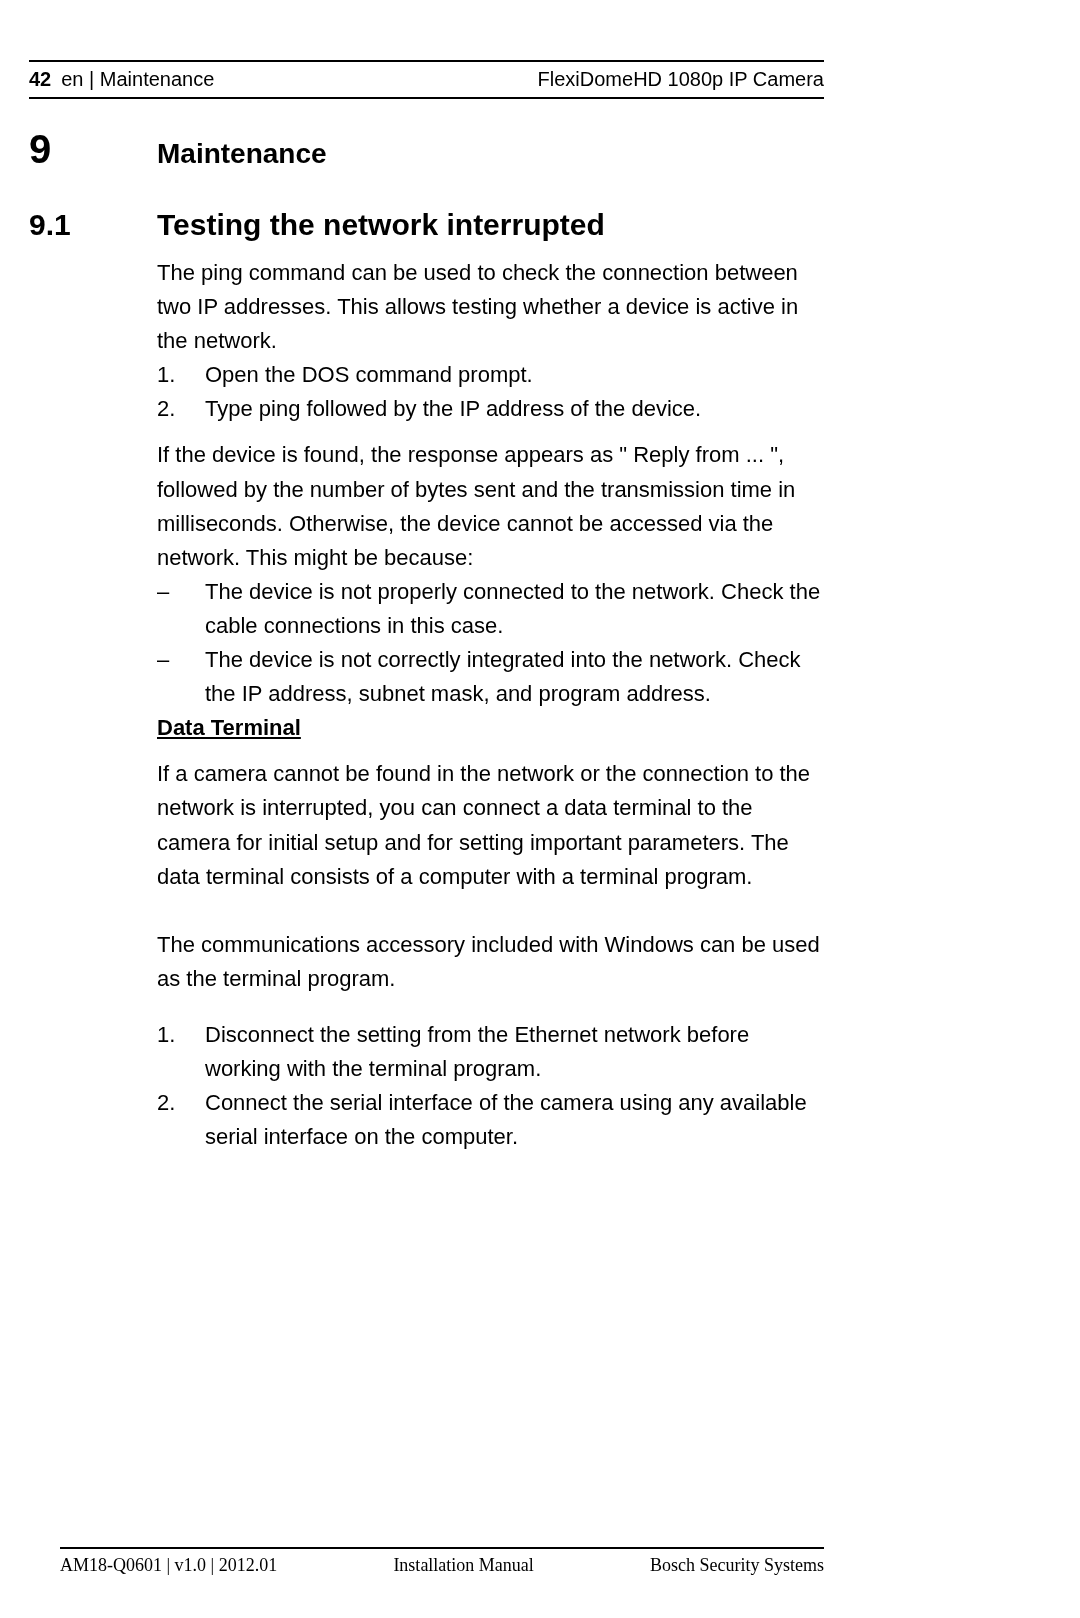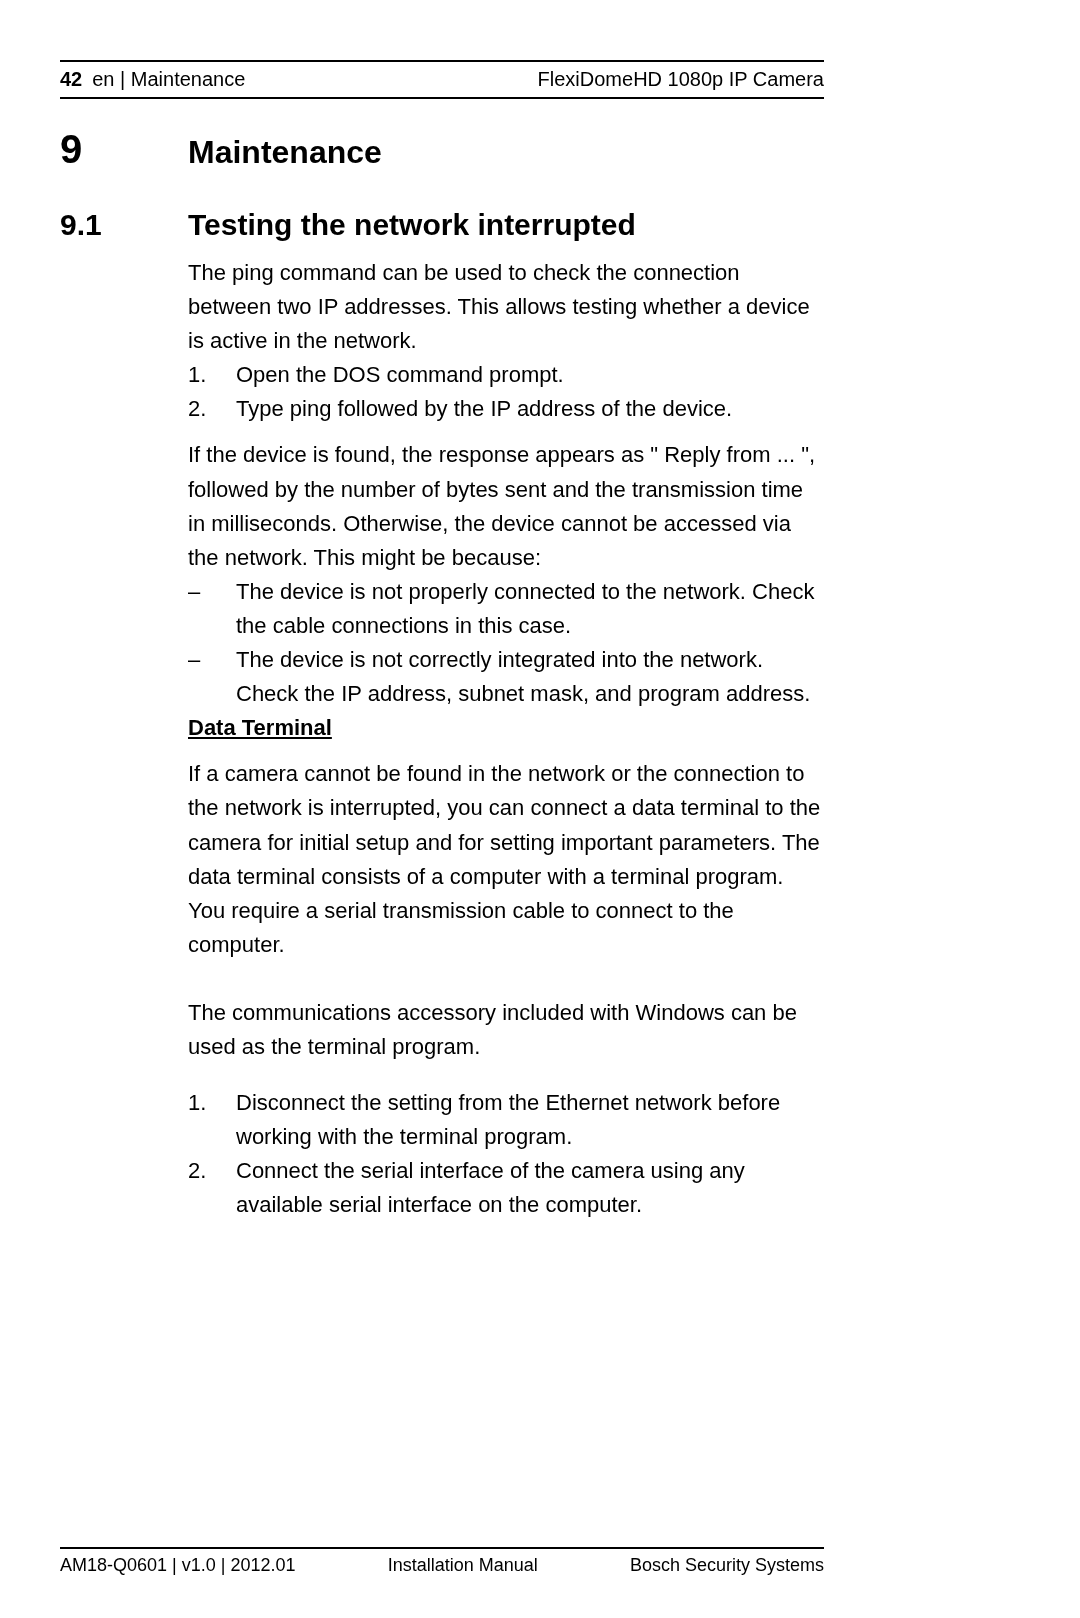"42" .page { padding: 60px 60px 40px 60px -> 60px 60px 40px 29px }
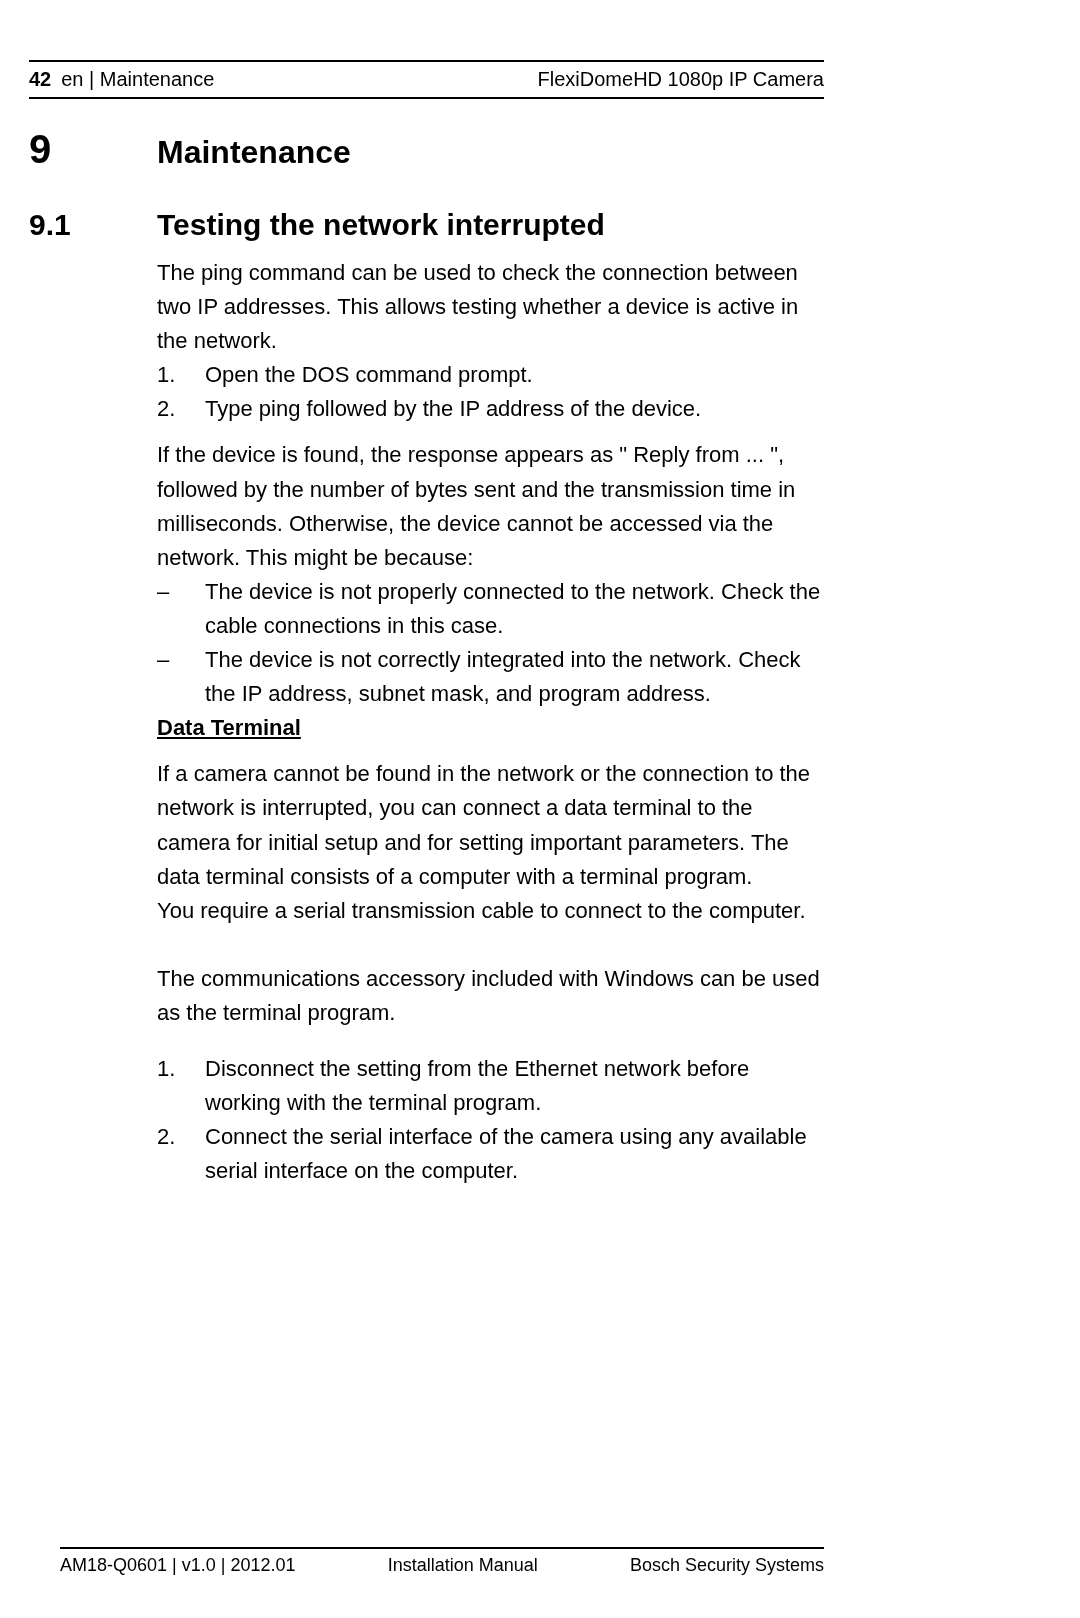"Maintenance" .chapter-title { font-size: 32px -> 28px }
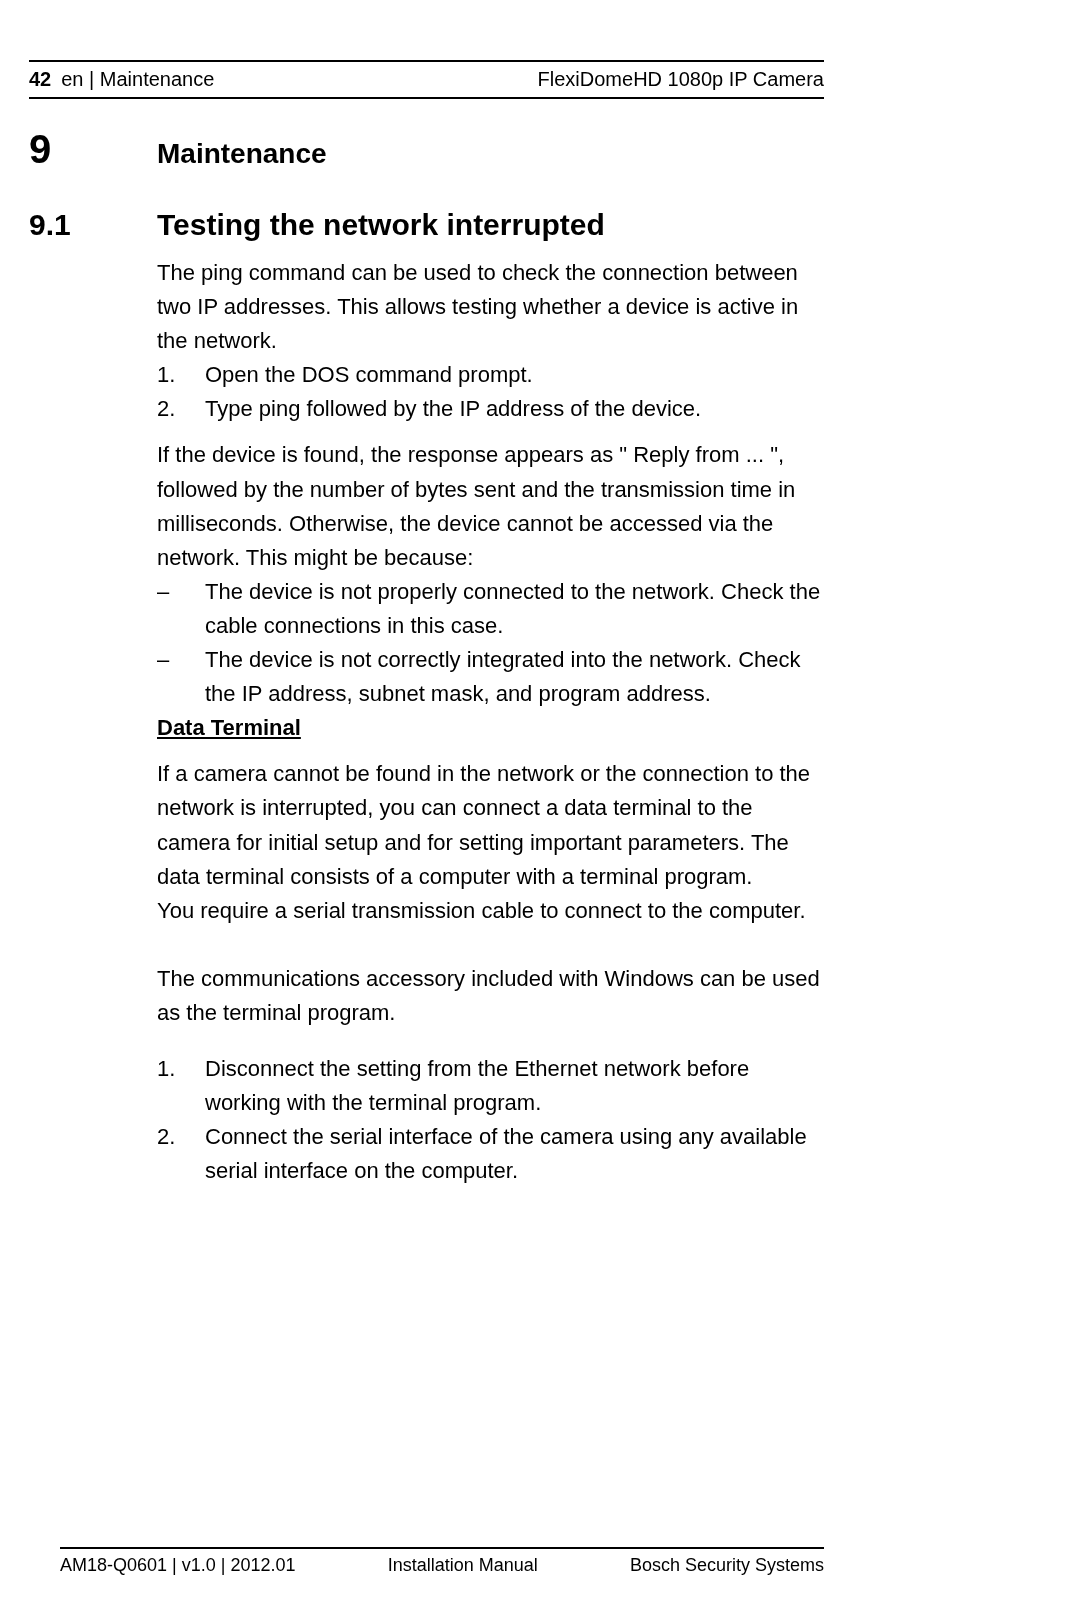"You require a serial transmission" div.para { html: <div>You require a serial transmission cable to connect to the computer.</div> -> none }
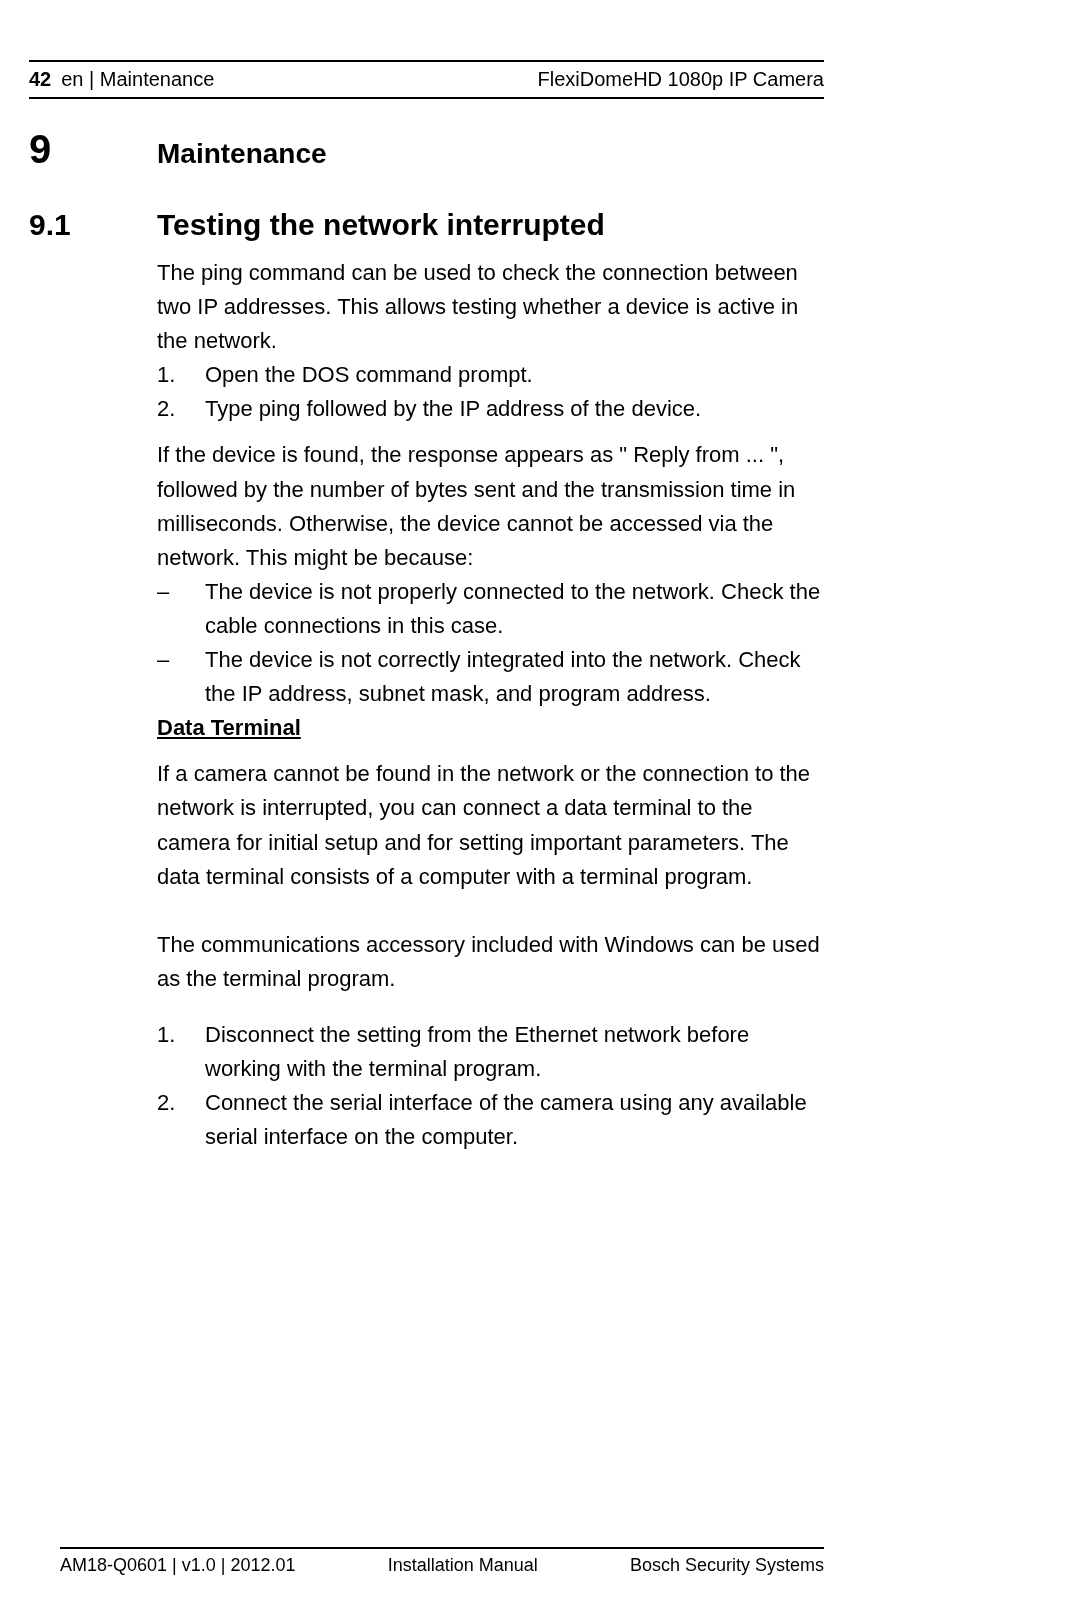"AM18-Q0601 | v1.0 | 2012.01" .footer-line { font-family: none -> Liberation Serif, serif }
